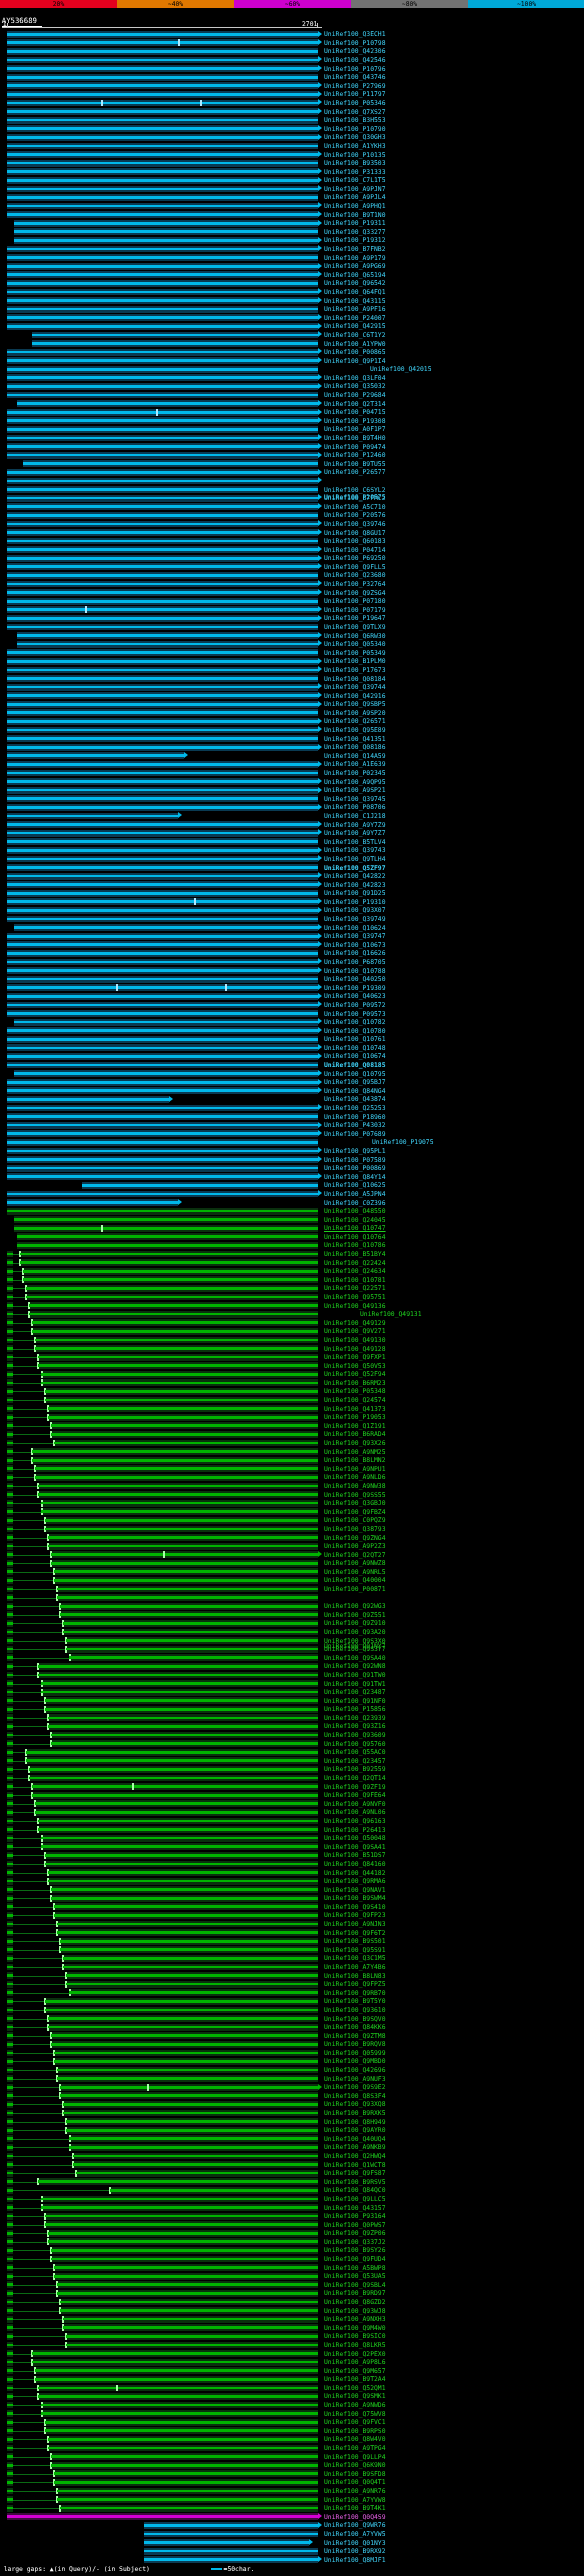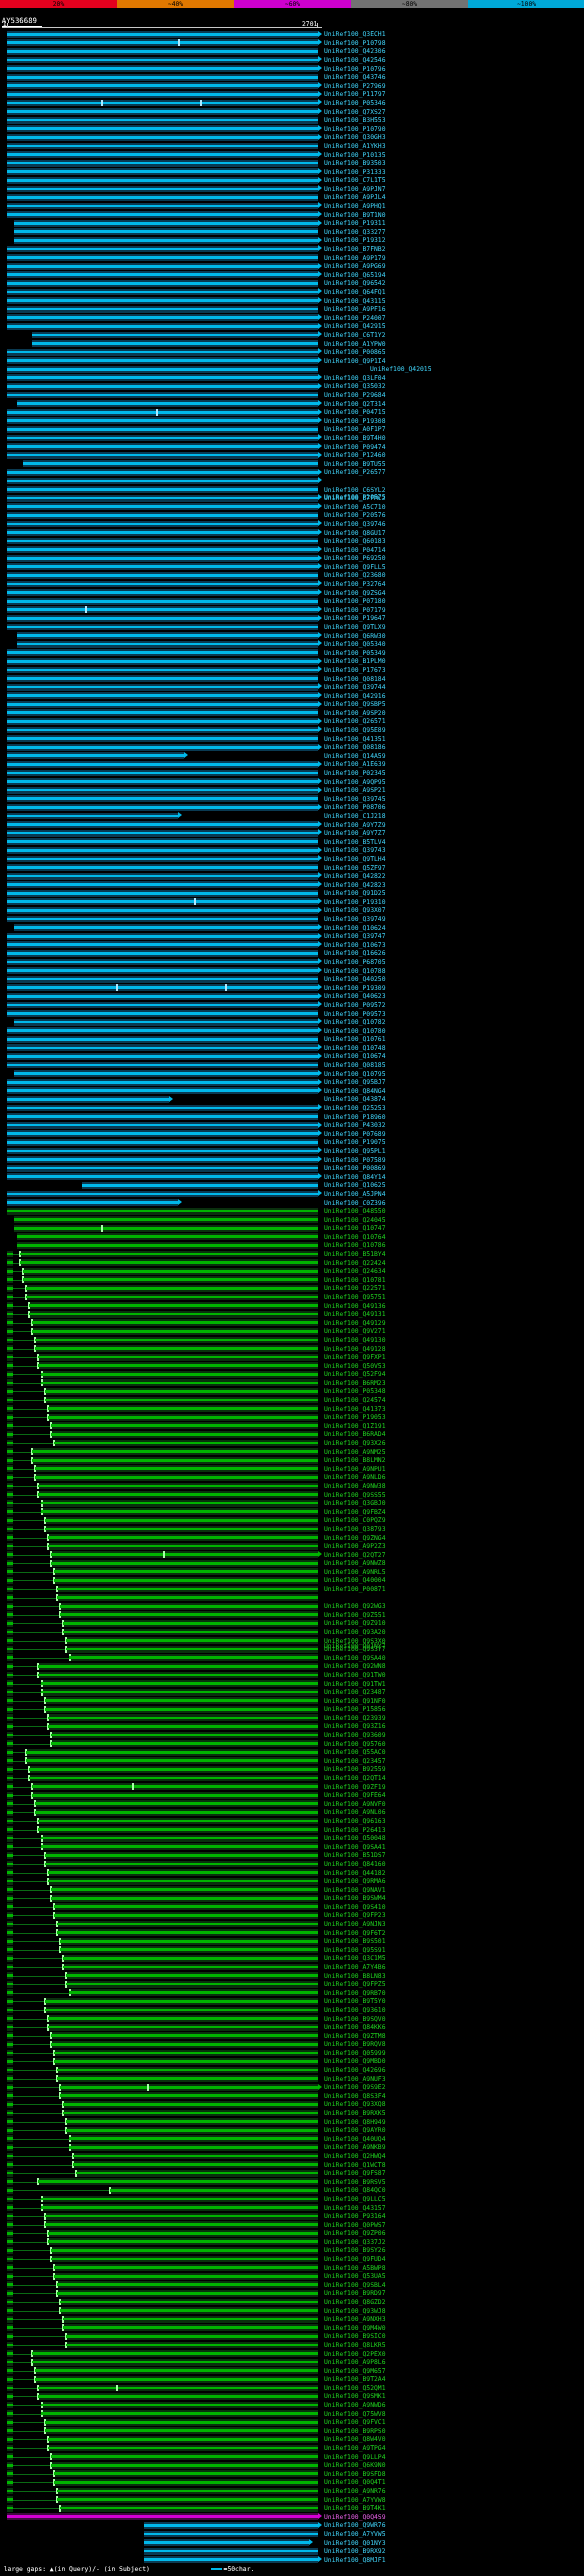"UniRef100_Q5ZF97" span.lbl { font-weight: none -> bold }
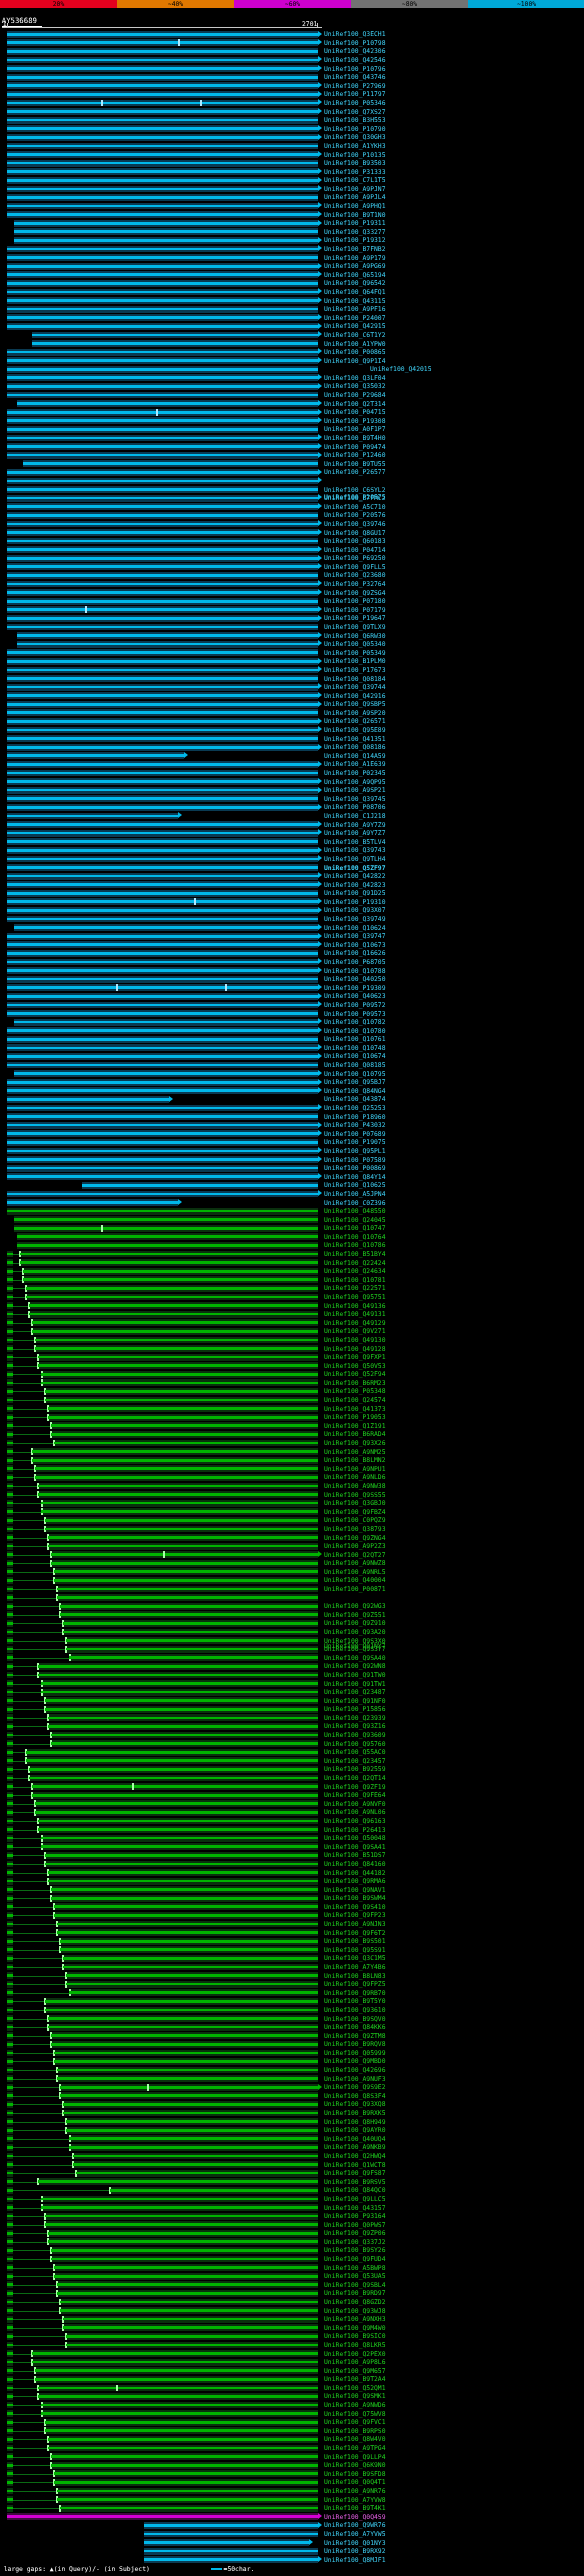"UniRef100_Q08185" span.lbl { font-weight: none -> bold }
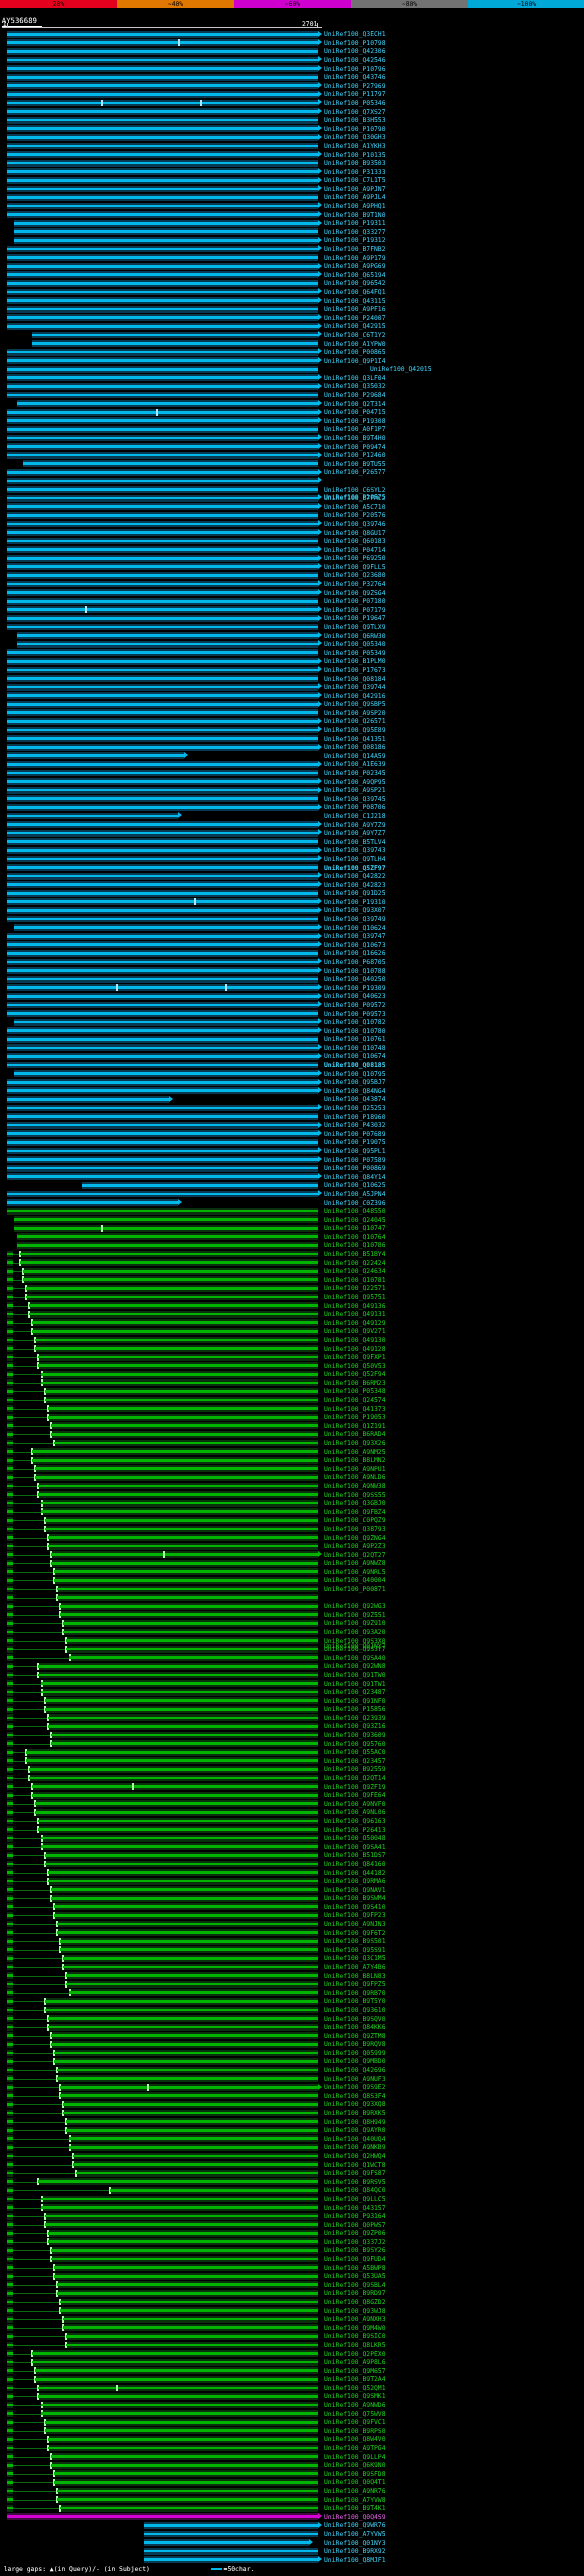"UniRef100_P19075" span.lbl { margin-left: none -> 48px }
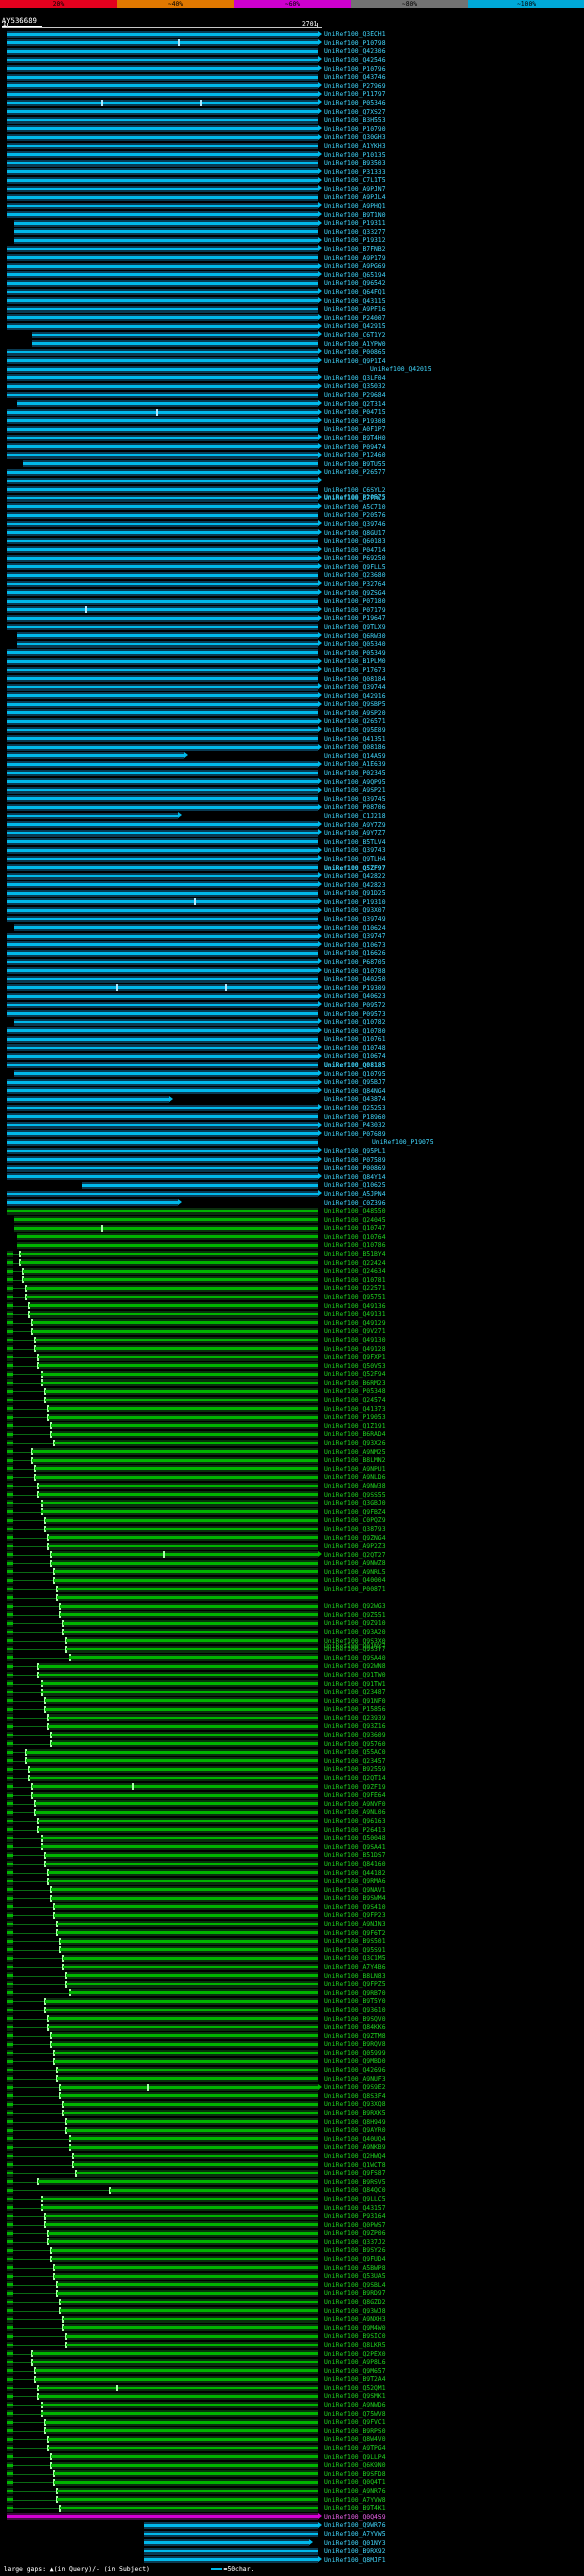"UniRef100_Q10747" span.lbl { text-decoration: none -> underline }
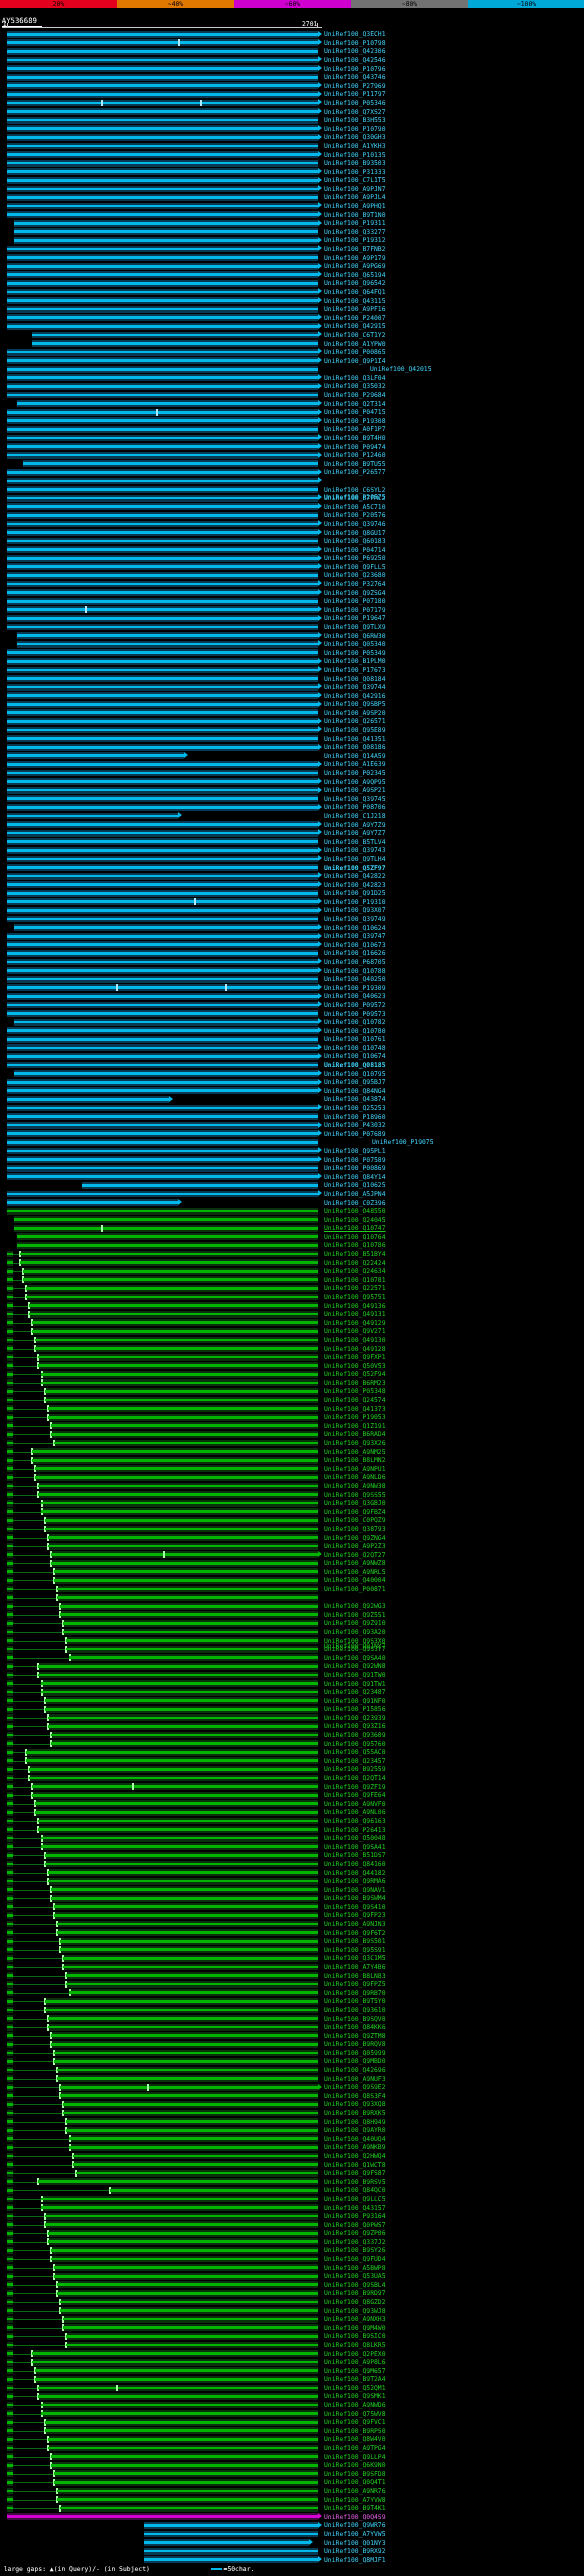"UniRef100_Q49131" span.lbl { margin-left: none -> 36px }
